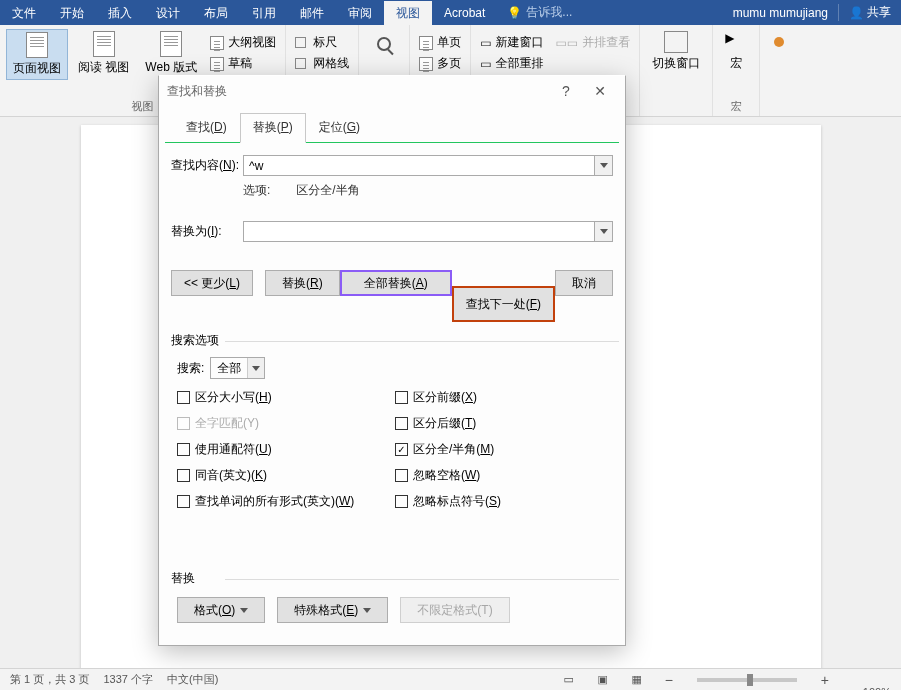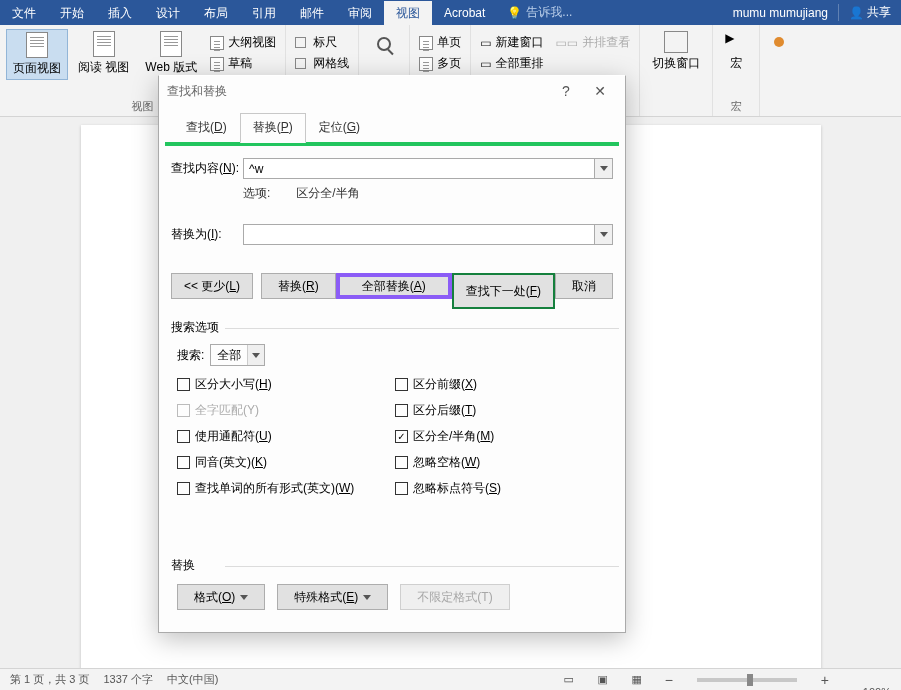"查找(D)" .dialog-tabs { border-bottom: 4px solid #22c55e -> 1px solid #22c55e }
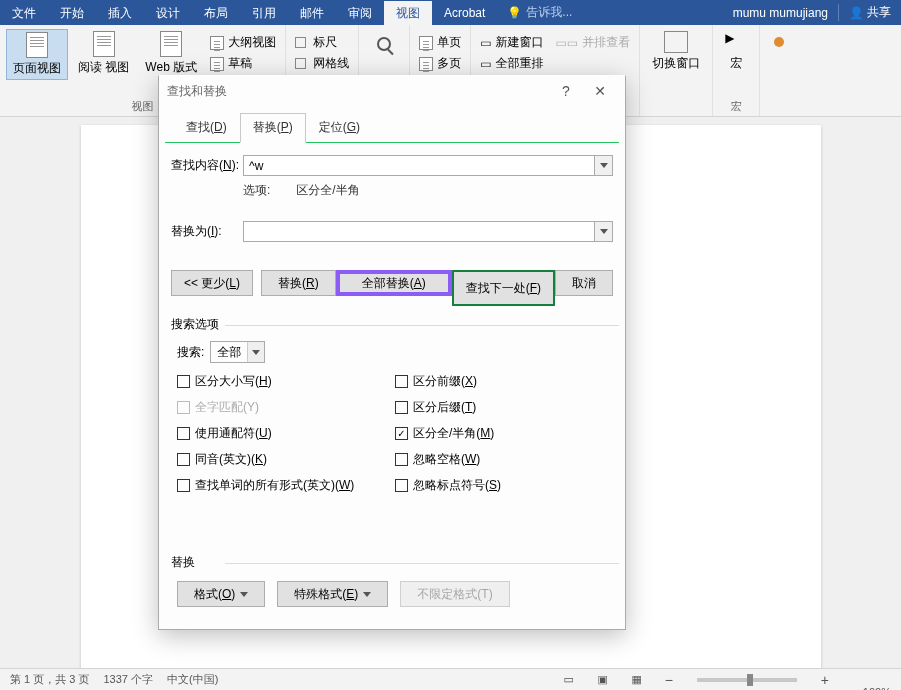"全部替换( )" .btn.red { border: 4px solid #8b5cf6 -> 2px solid #8b5cf6 }
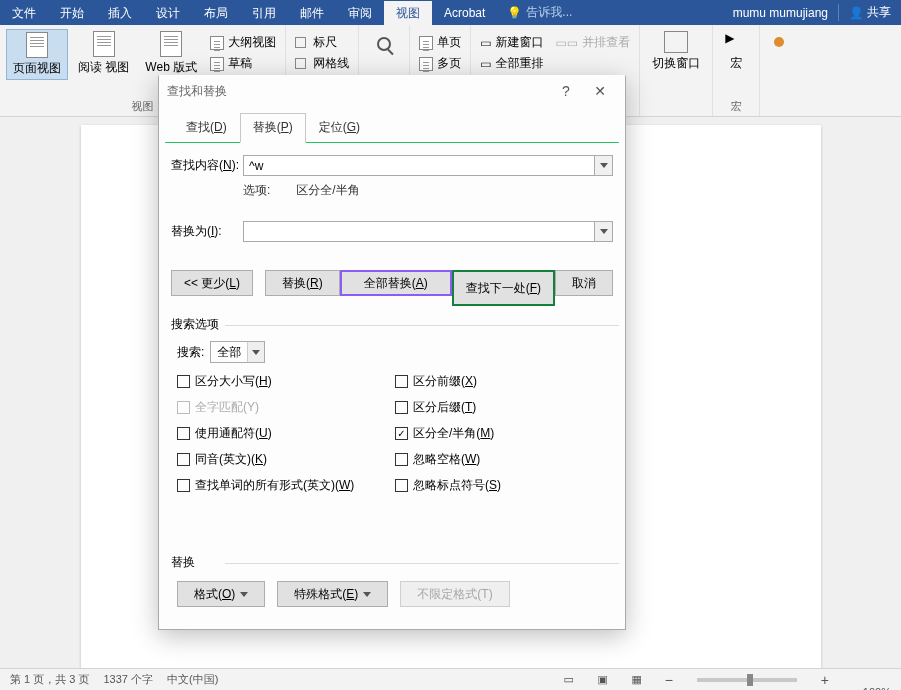"查找下一处( )" .btn.blue { border: 2px solid #15803d -> 2px solid #c2410c; margin-top: none -> 16px }
